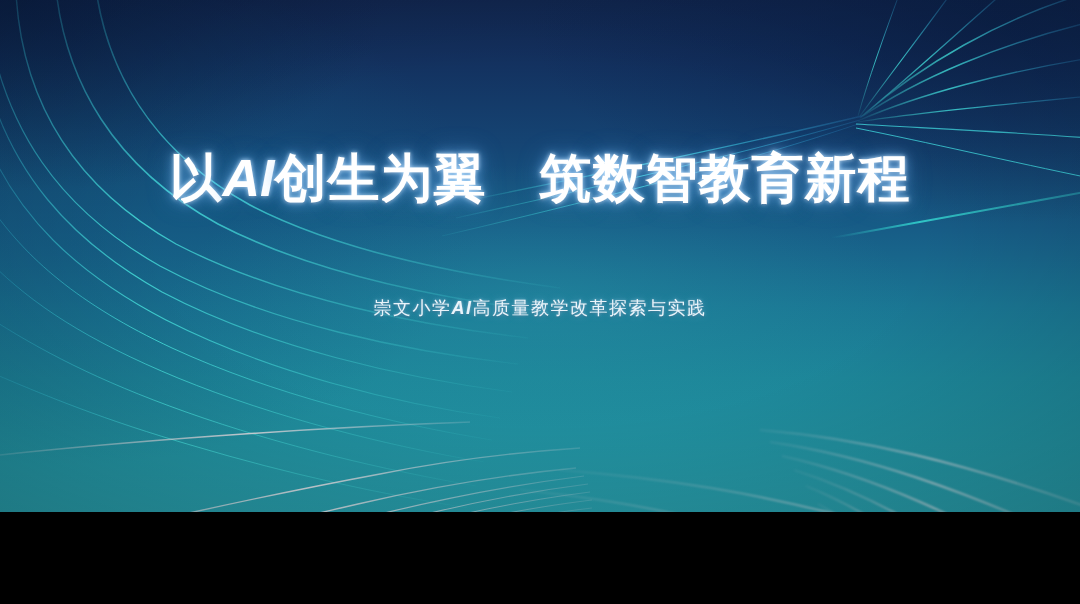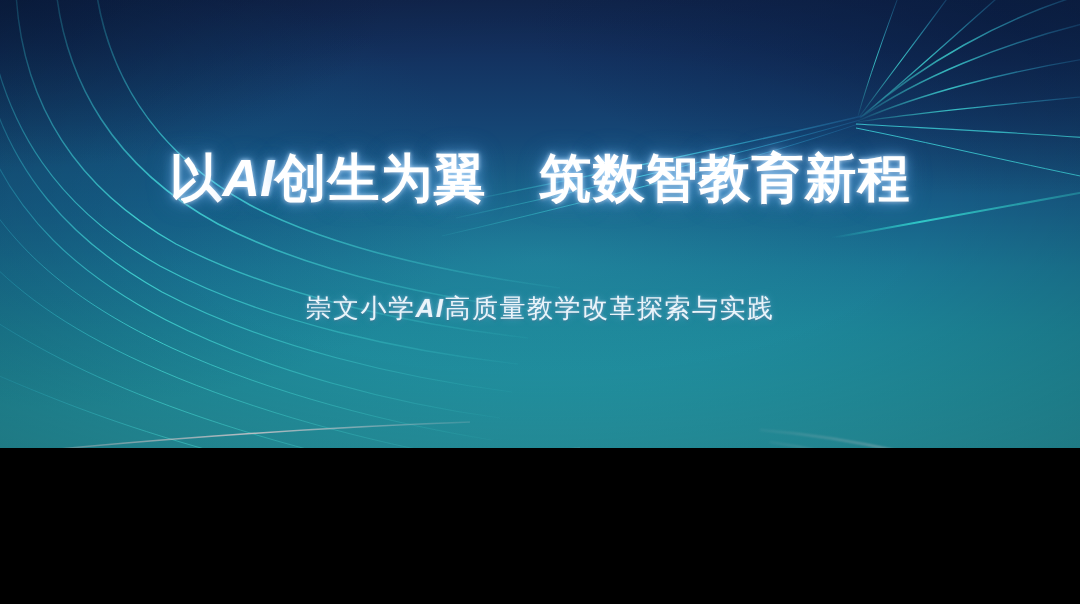"以AI创生为翼 筑数智教育新程" .slide { height: 448px -> 512px }
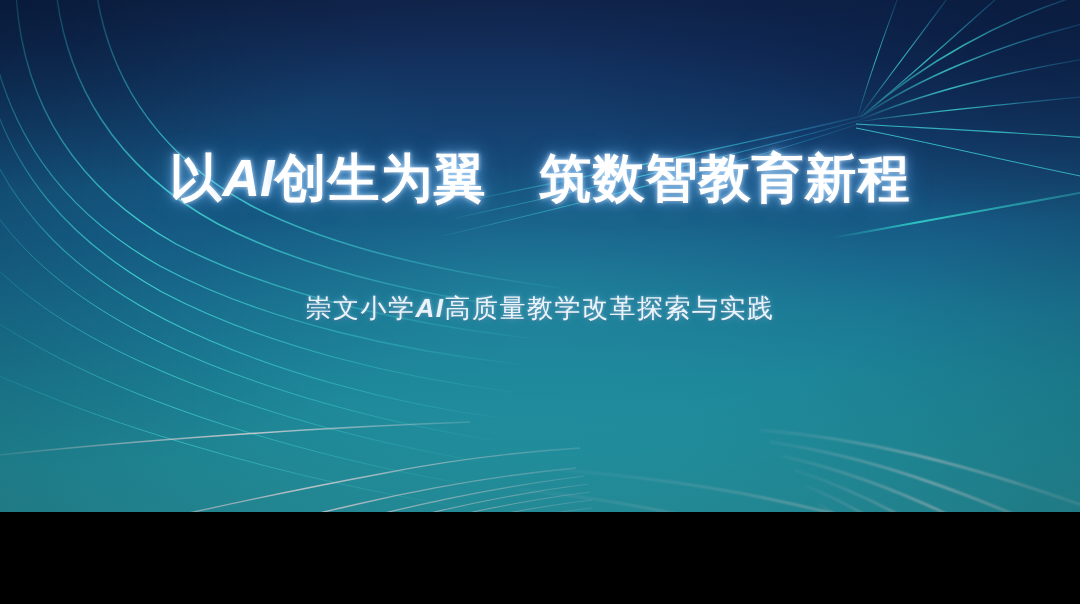"崇文小学AI高质量教学改革探索与实践" .subtitle { font-size: 26px -> 18px }
